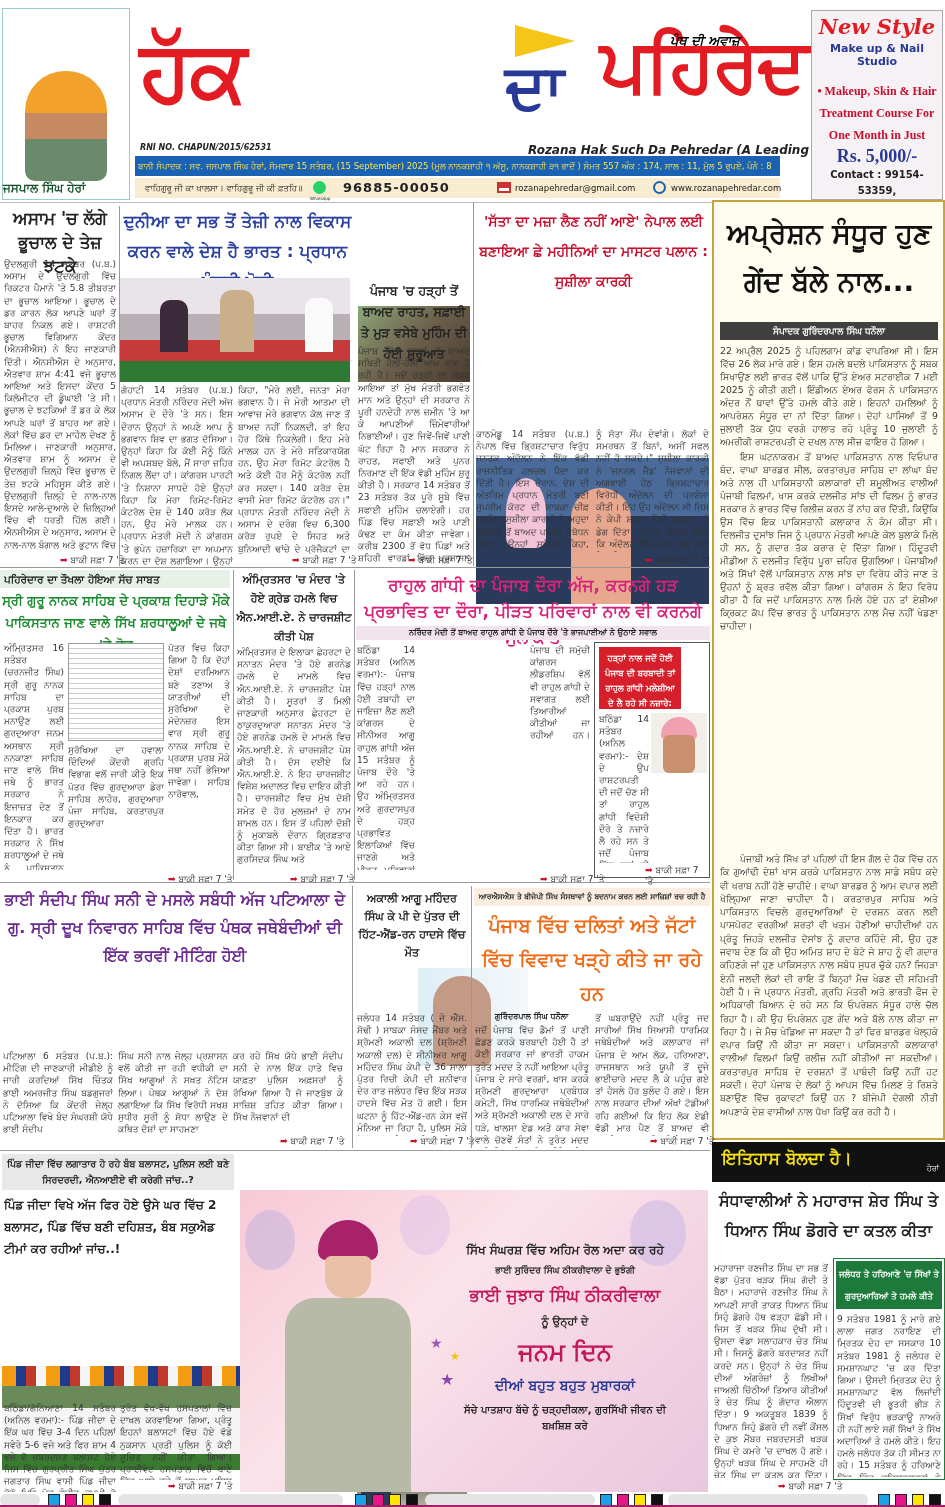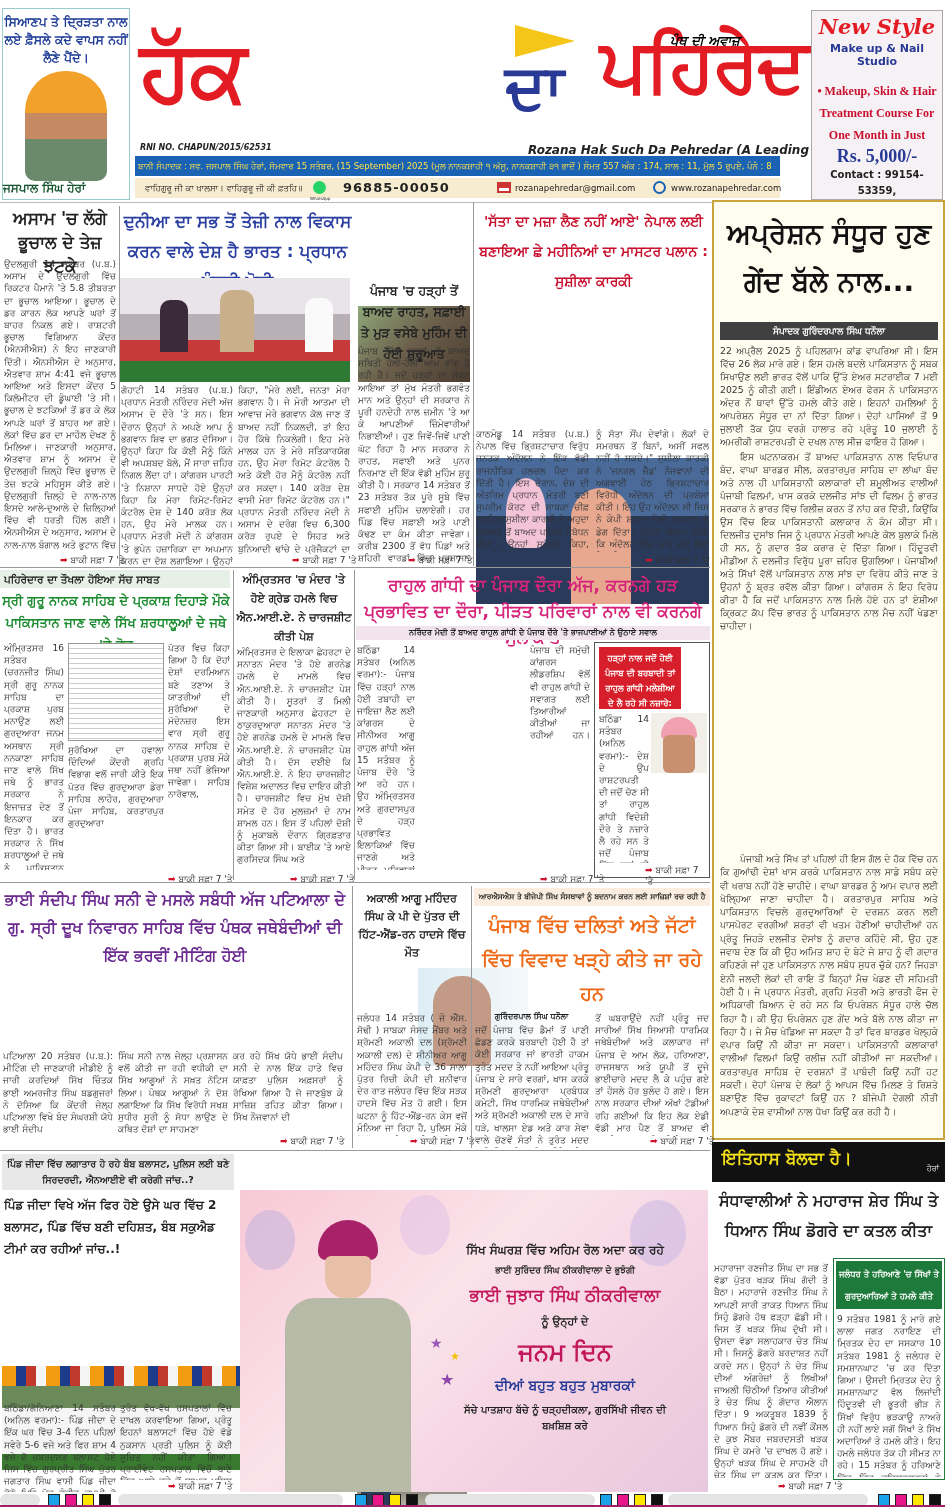"ਸਿਆਣਪ ਤੇ ਦ੍ਰਿੜਤਾ ਨਾਲ ਲਏ" div.quote { html: <div>ਸਿਆਣਪ ਤੇ ਦ੍ਰਿੜਤਾ ਨਾਲ ਲਏ ਫ਼ੈਸਲੇ ਕਦੇ ਵਾਪਸ ਨਹੀਂ ਲੈਣੇ ਪੈਂਦੇ।</div> -> none }
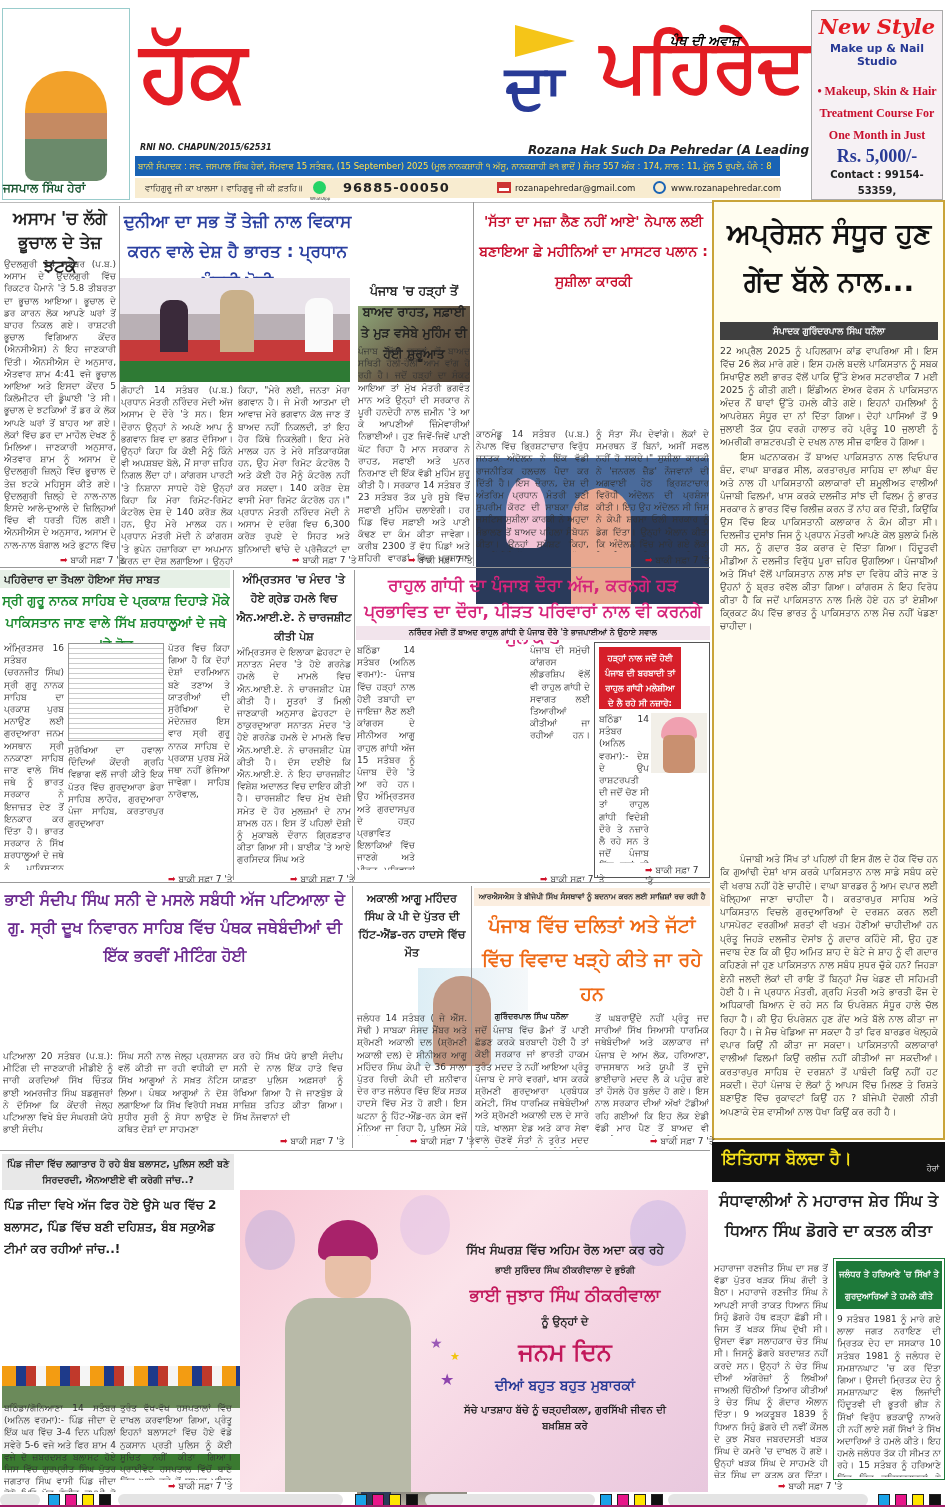"ਪਟਿਆਲਾ 20 ਸਤੰਬਰ (ਪ.ਬ.): ਮੀਟਿੰਗ" div.abs { text: 20 -> 6 }
